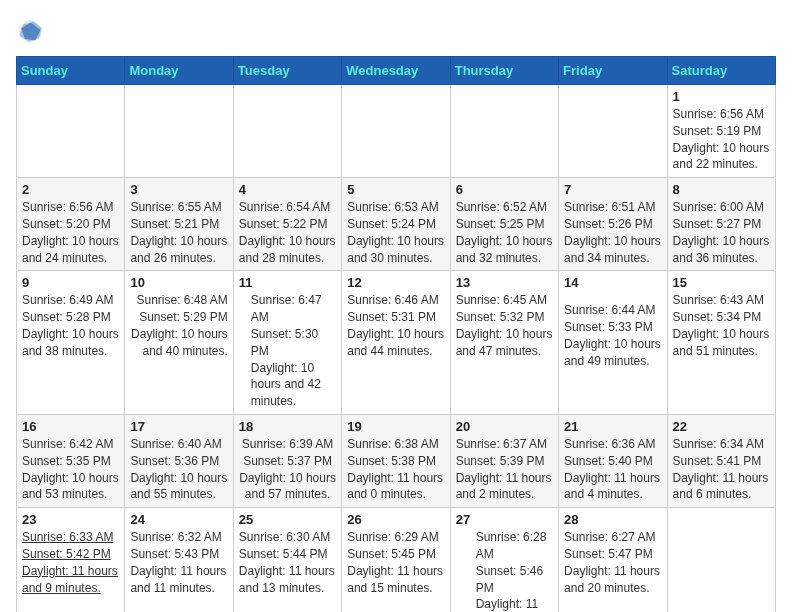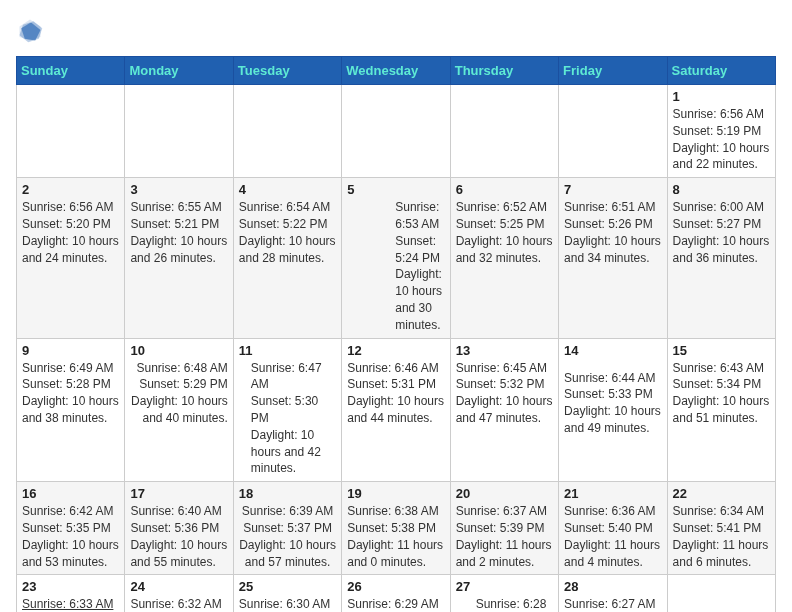"Sunrise: 6:53 AM" div.day-info { margin-left: 48px -> none }
